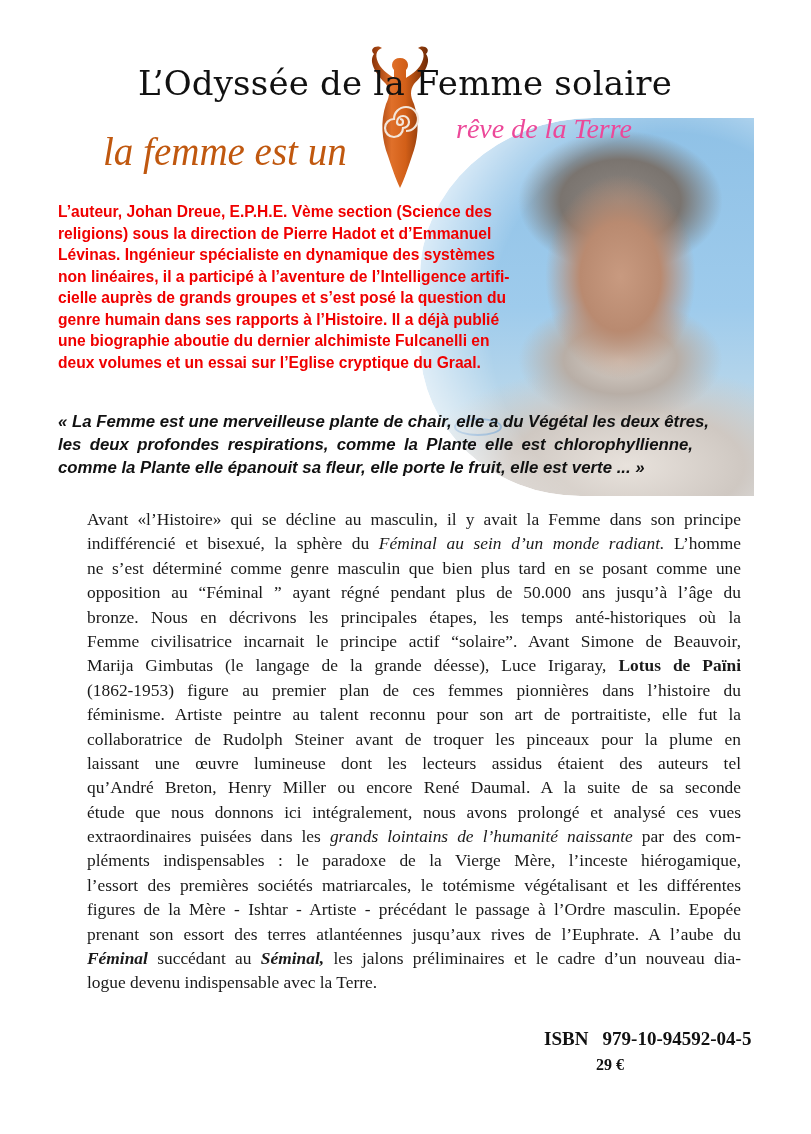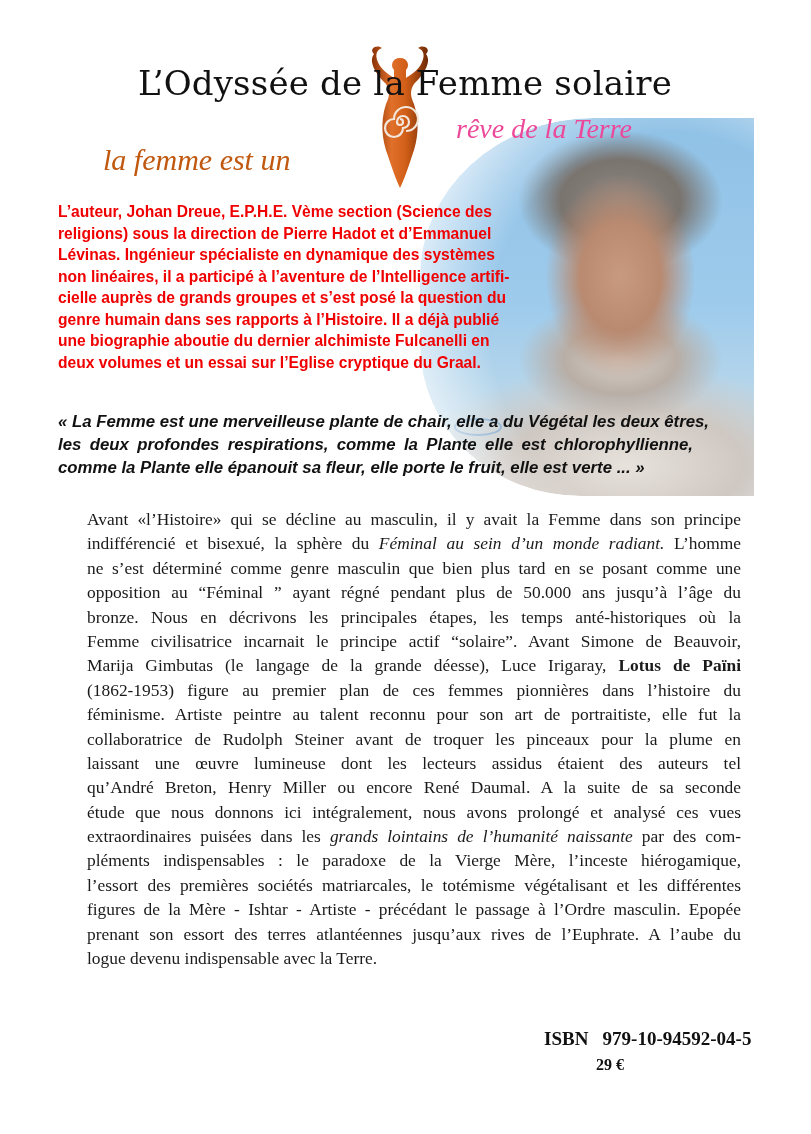"la femme est un" .tag-left { font-size: 30px -> 39px; top: 143px -> 129px }
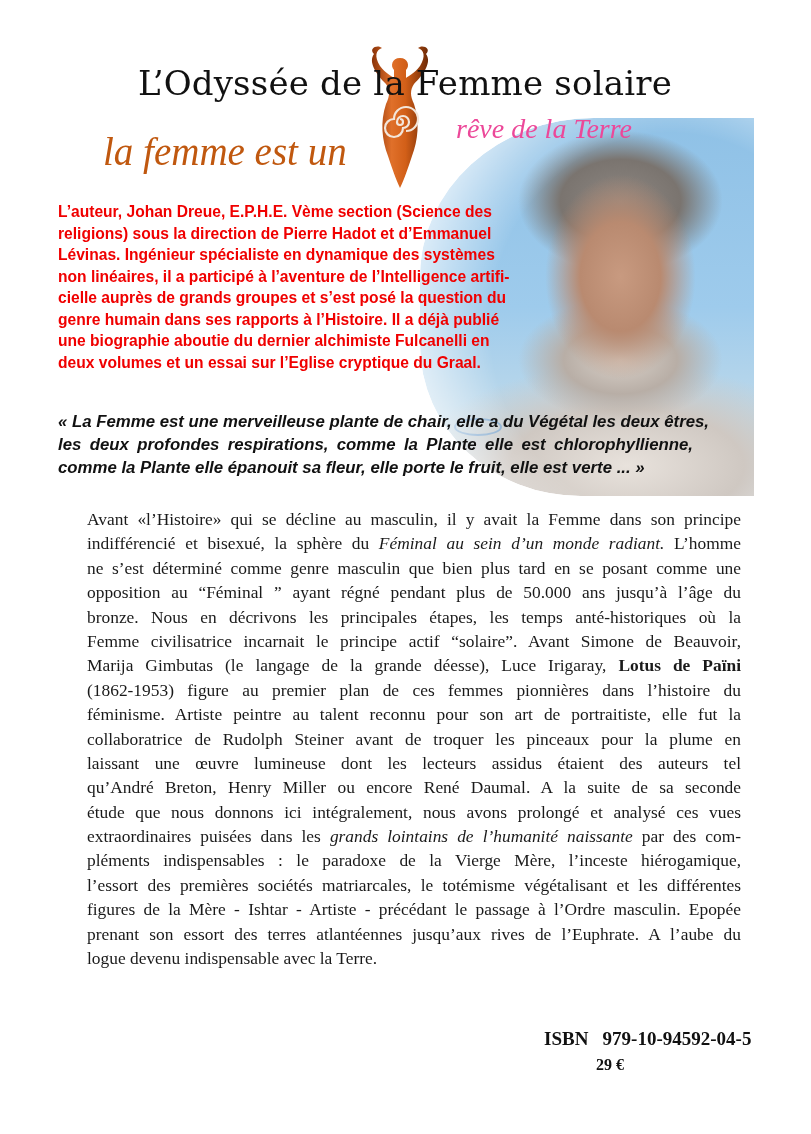"Féminal succédant au Séminal, les" span.line { html: none -> <span><b><i>Féminal</i></b><span> succédant au </span><b><i>Séminal,</i></b><span> les jalons préliminaires et le cadre d’un nouveau dia-</span></span> }
